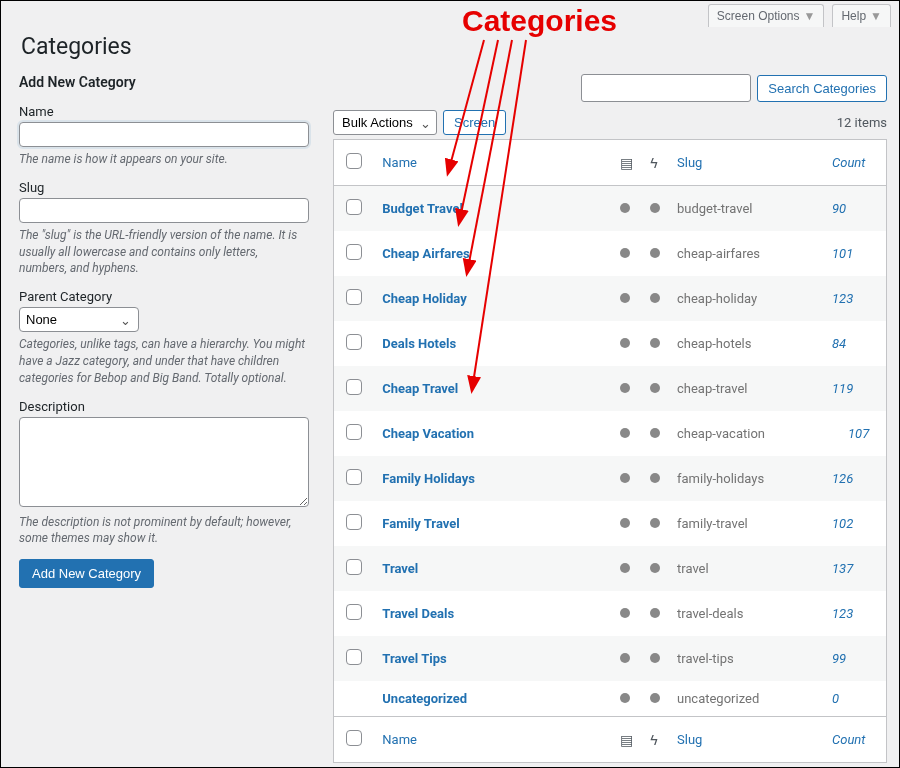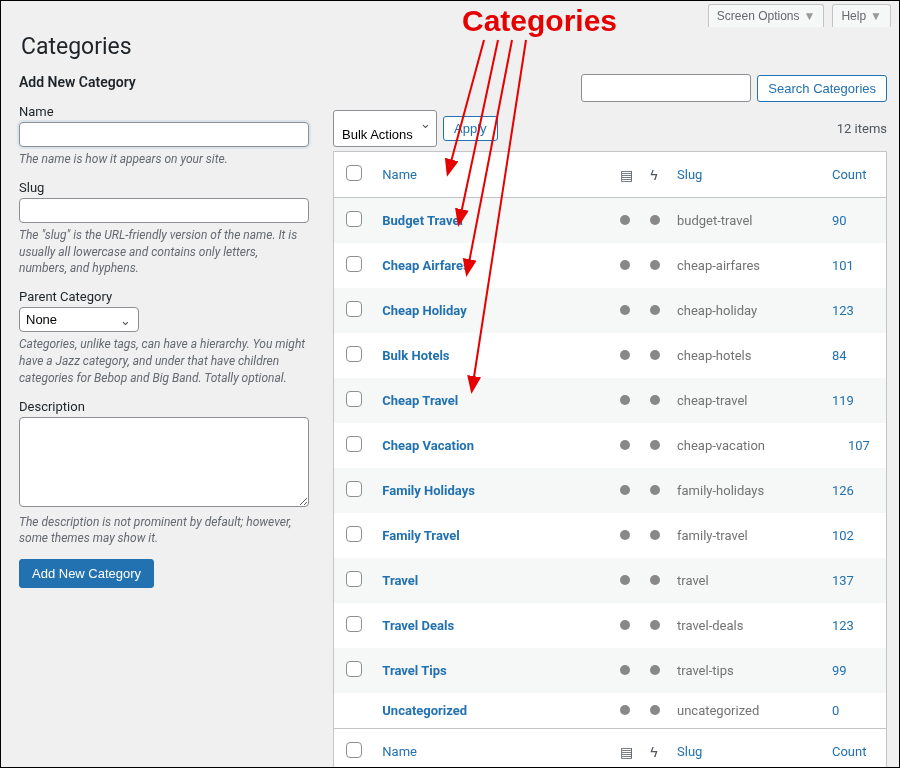"Bulk Actions" .bulk-sel { padding: 16px 22px 4px 8px -> 4px 22px 4px 8px }
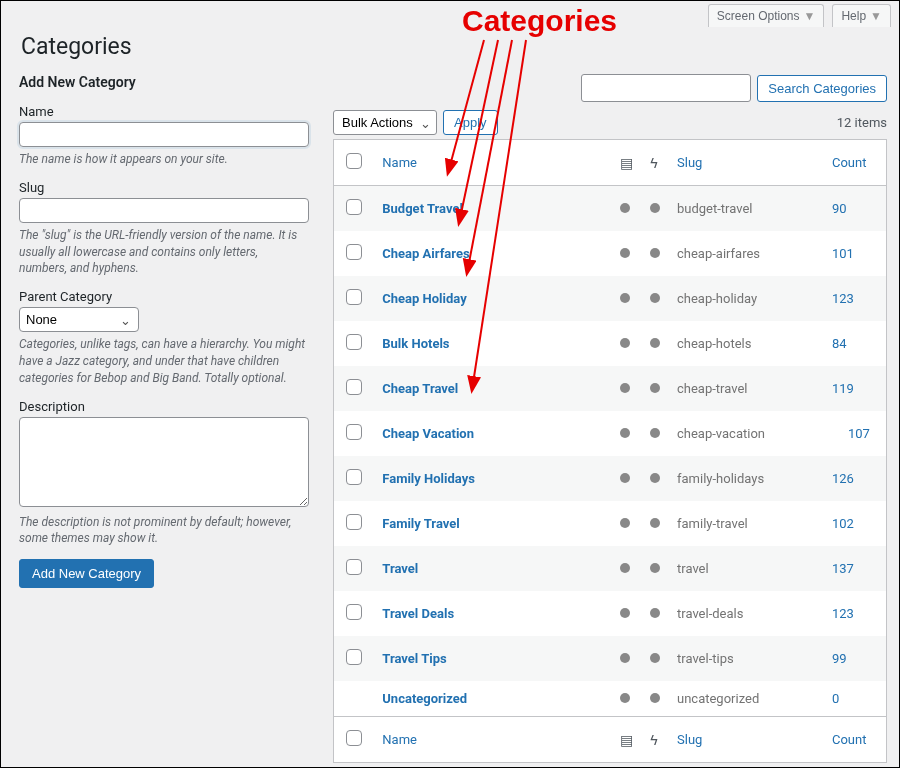"Apply" button.sec-btn { text: Apply -> Screen }
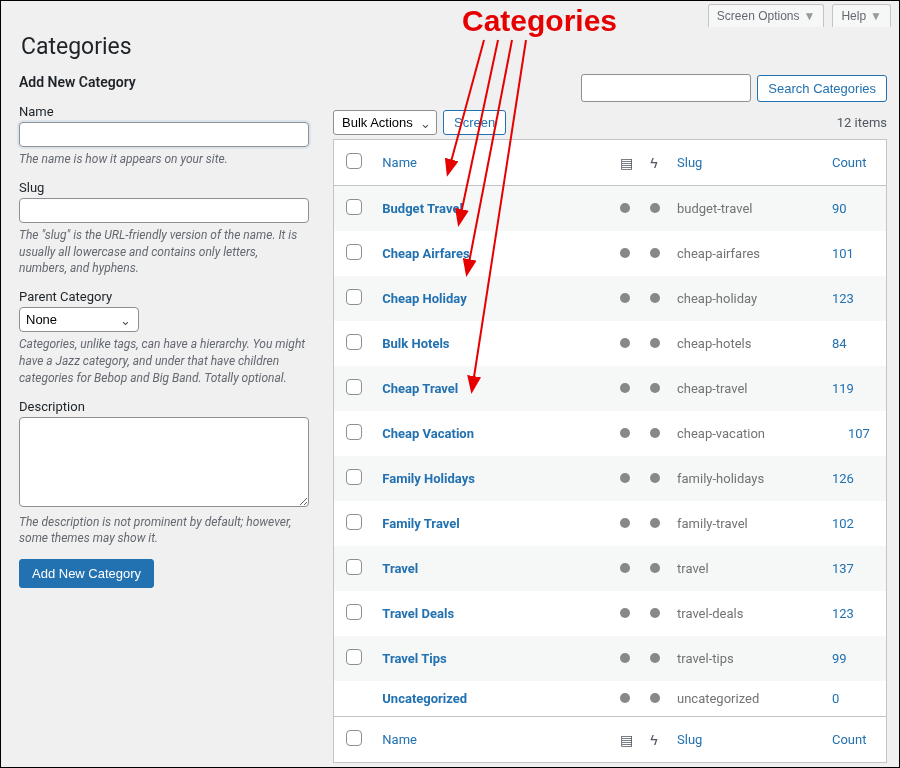"Count" .col-count { font-style: none -> italic }
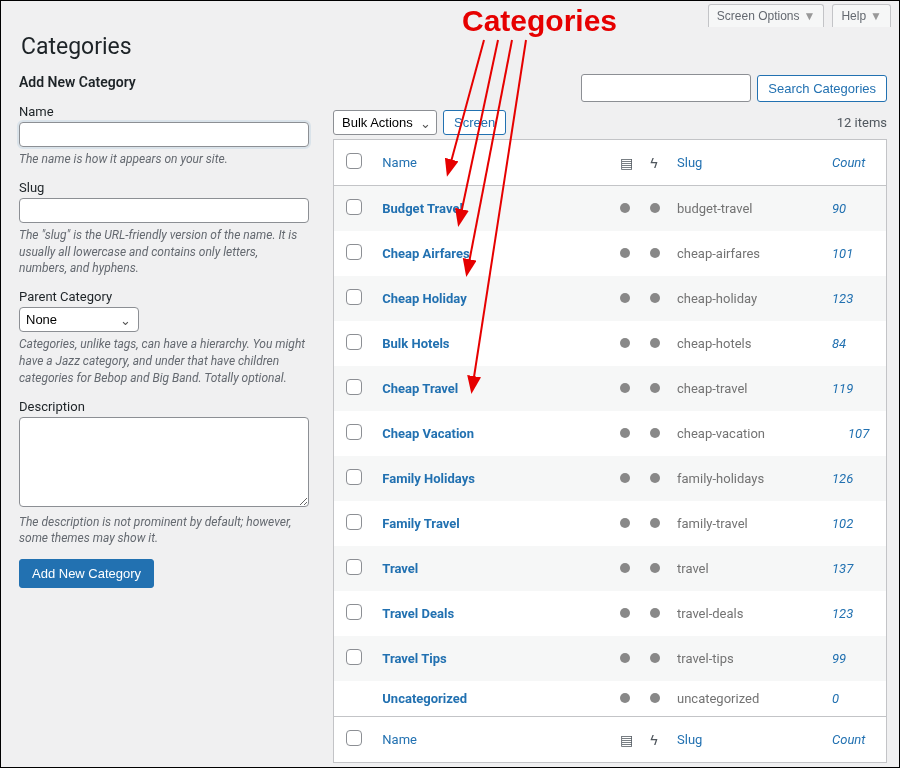"Bulk Hotels" a.row-link { text: Bulk -> Deals }
